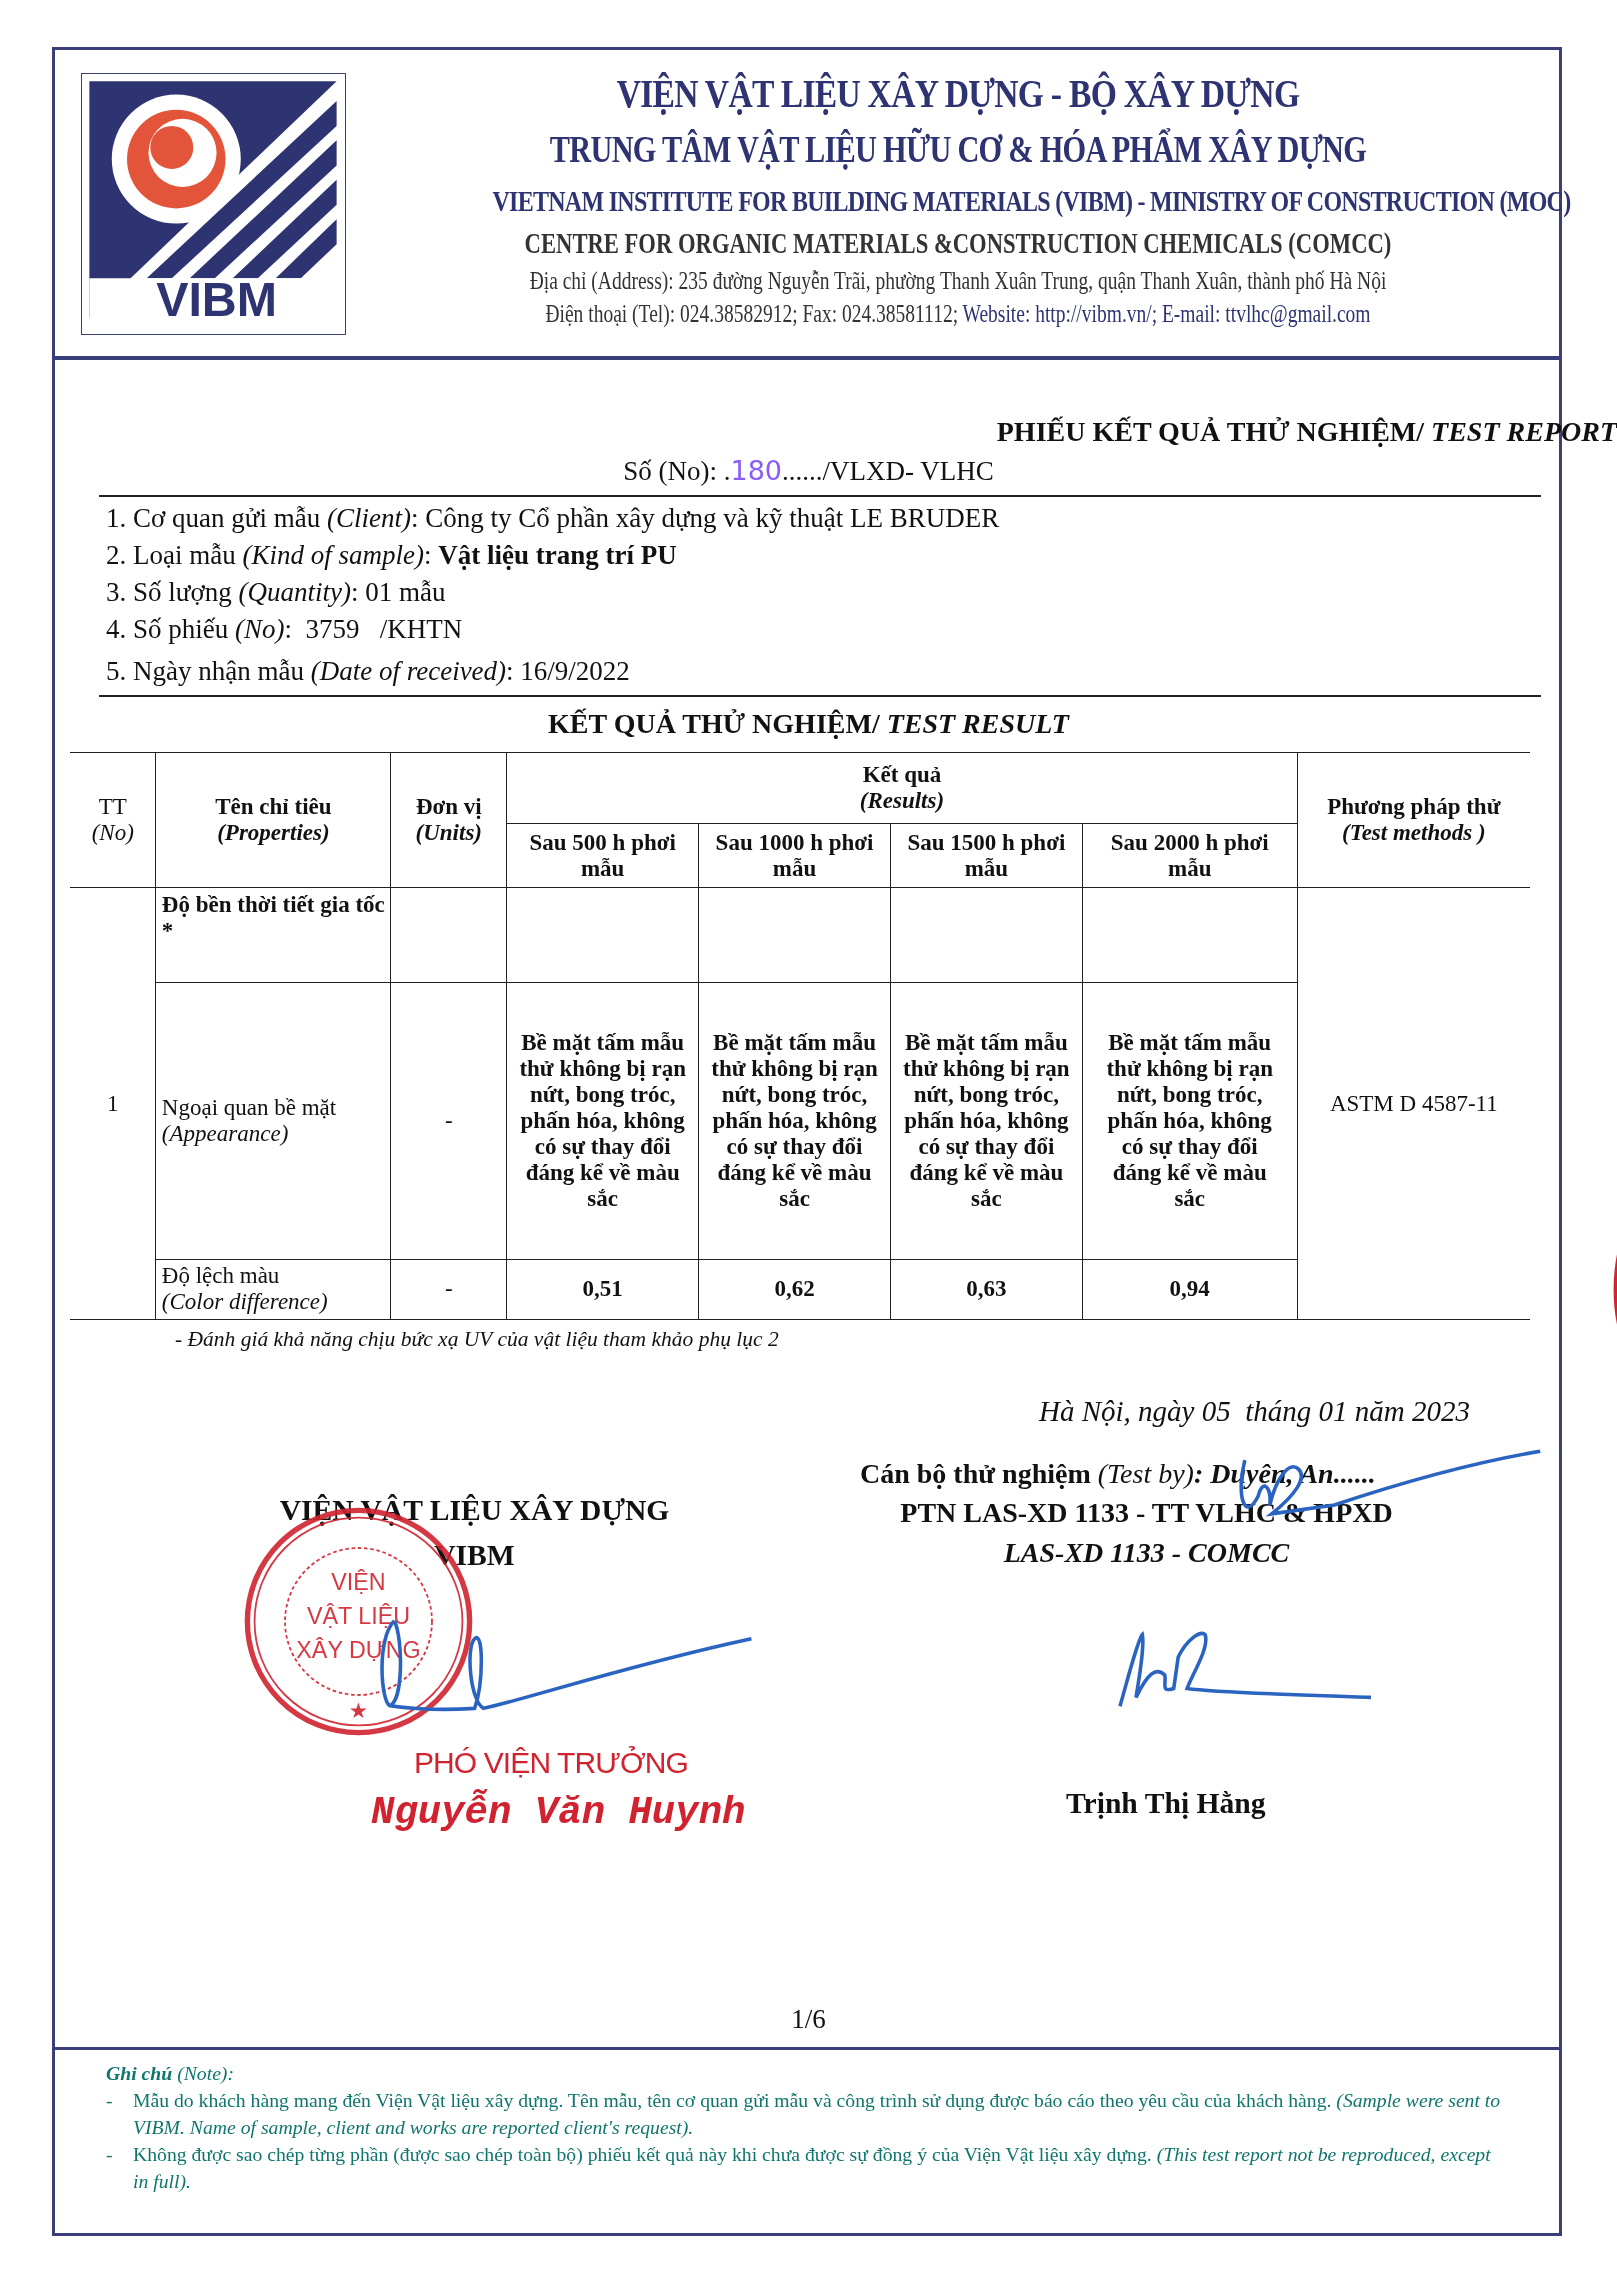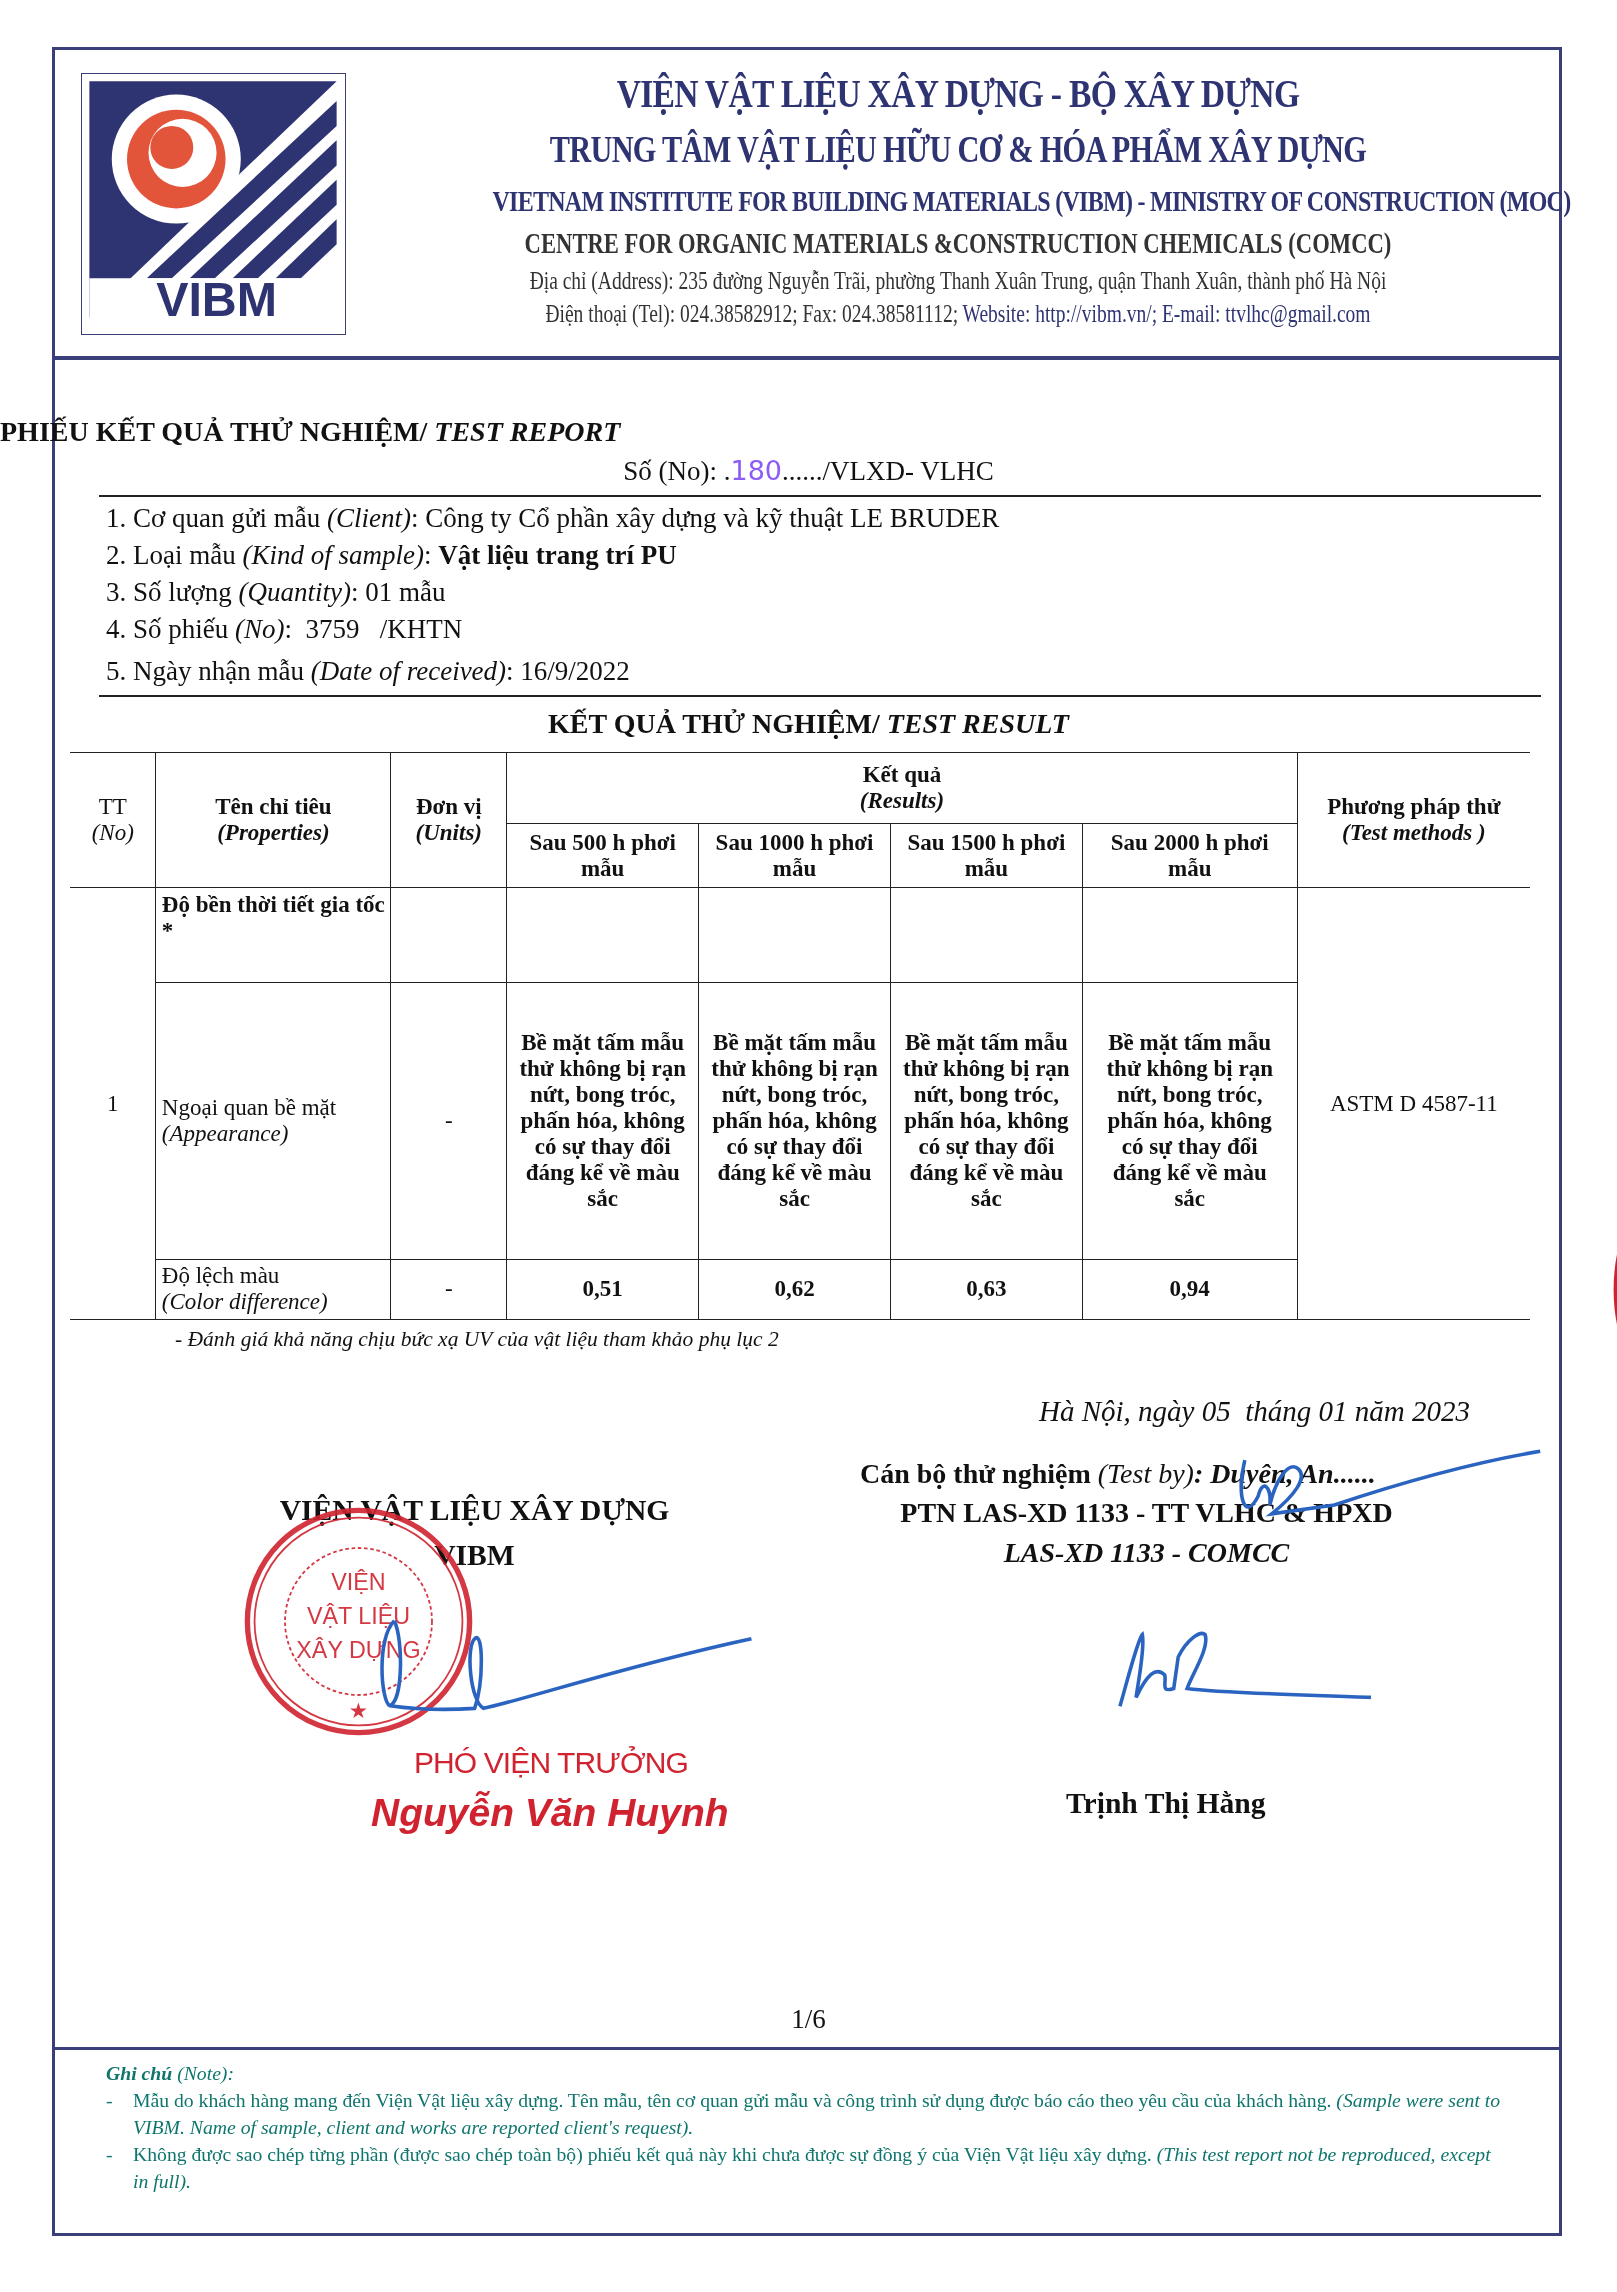"PHIẾU KẾT QUẢ THỬ NGHIỆM/" .title { text-align: left -> right }
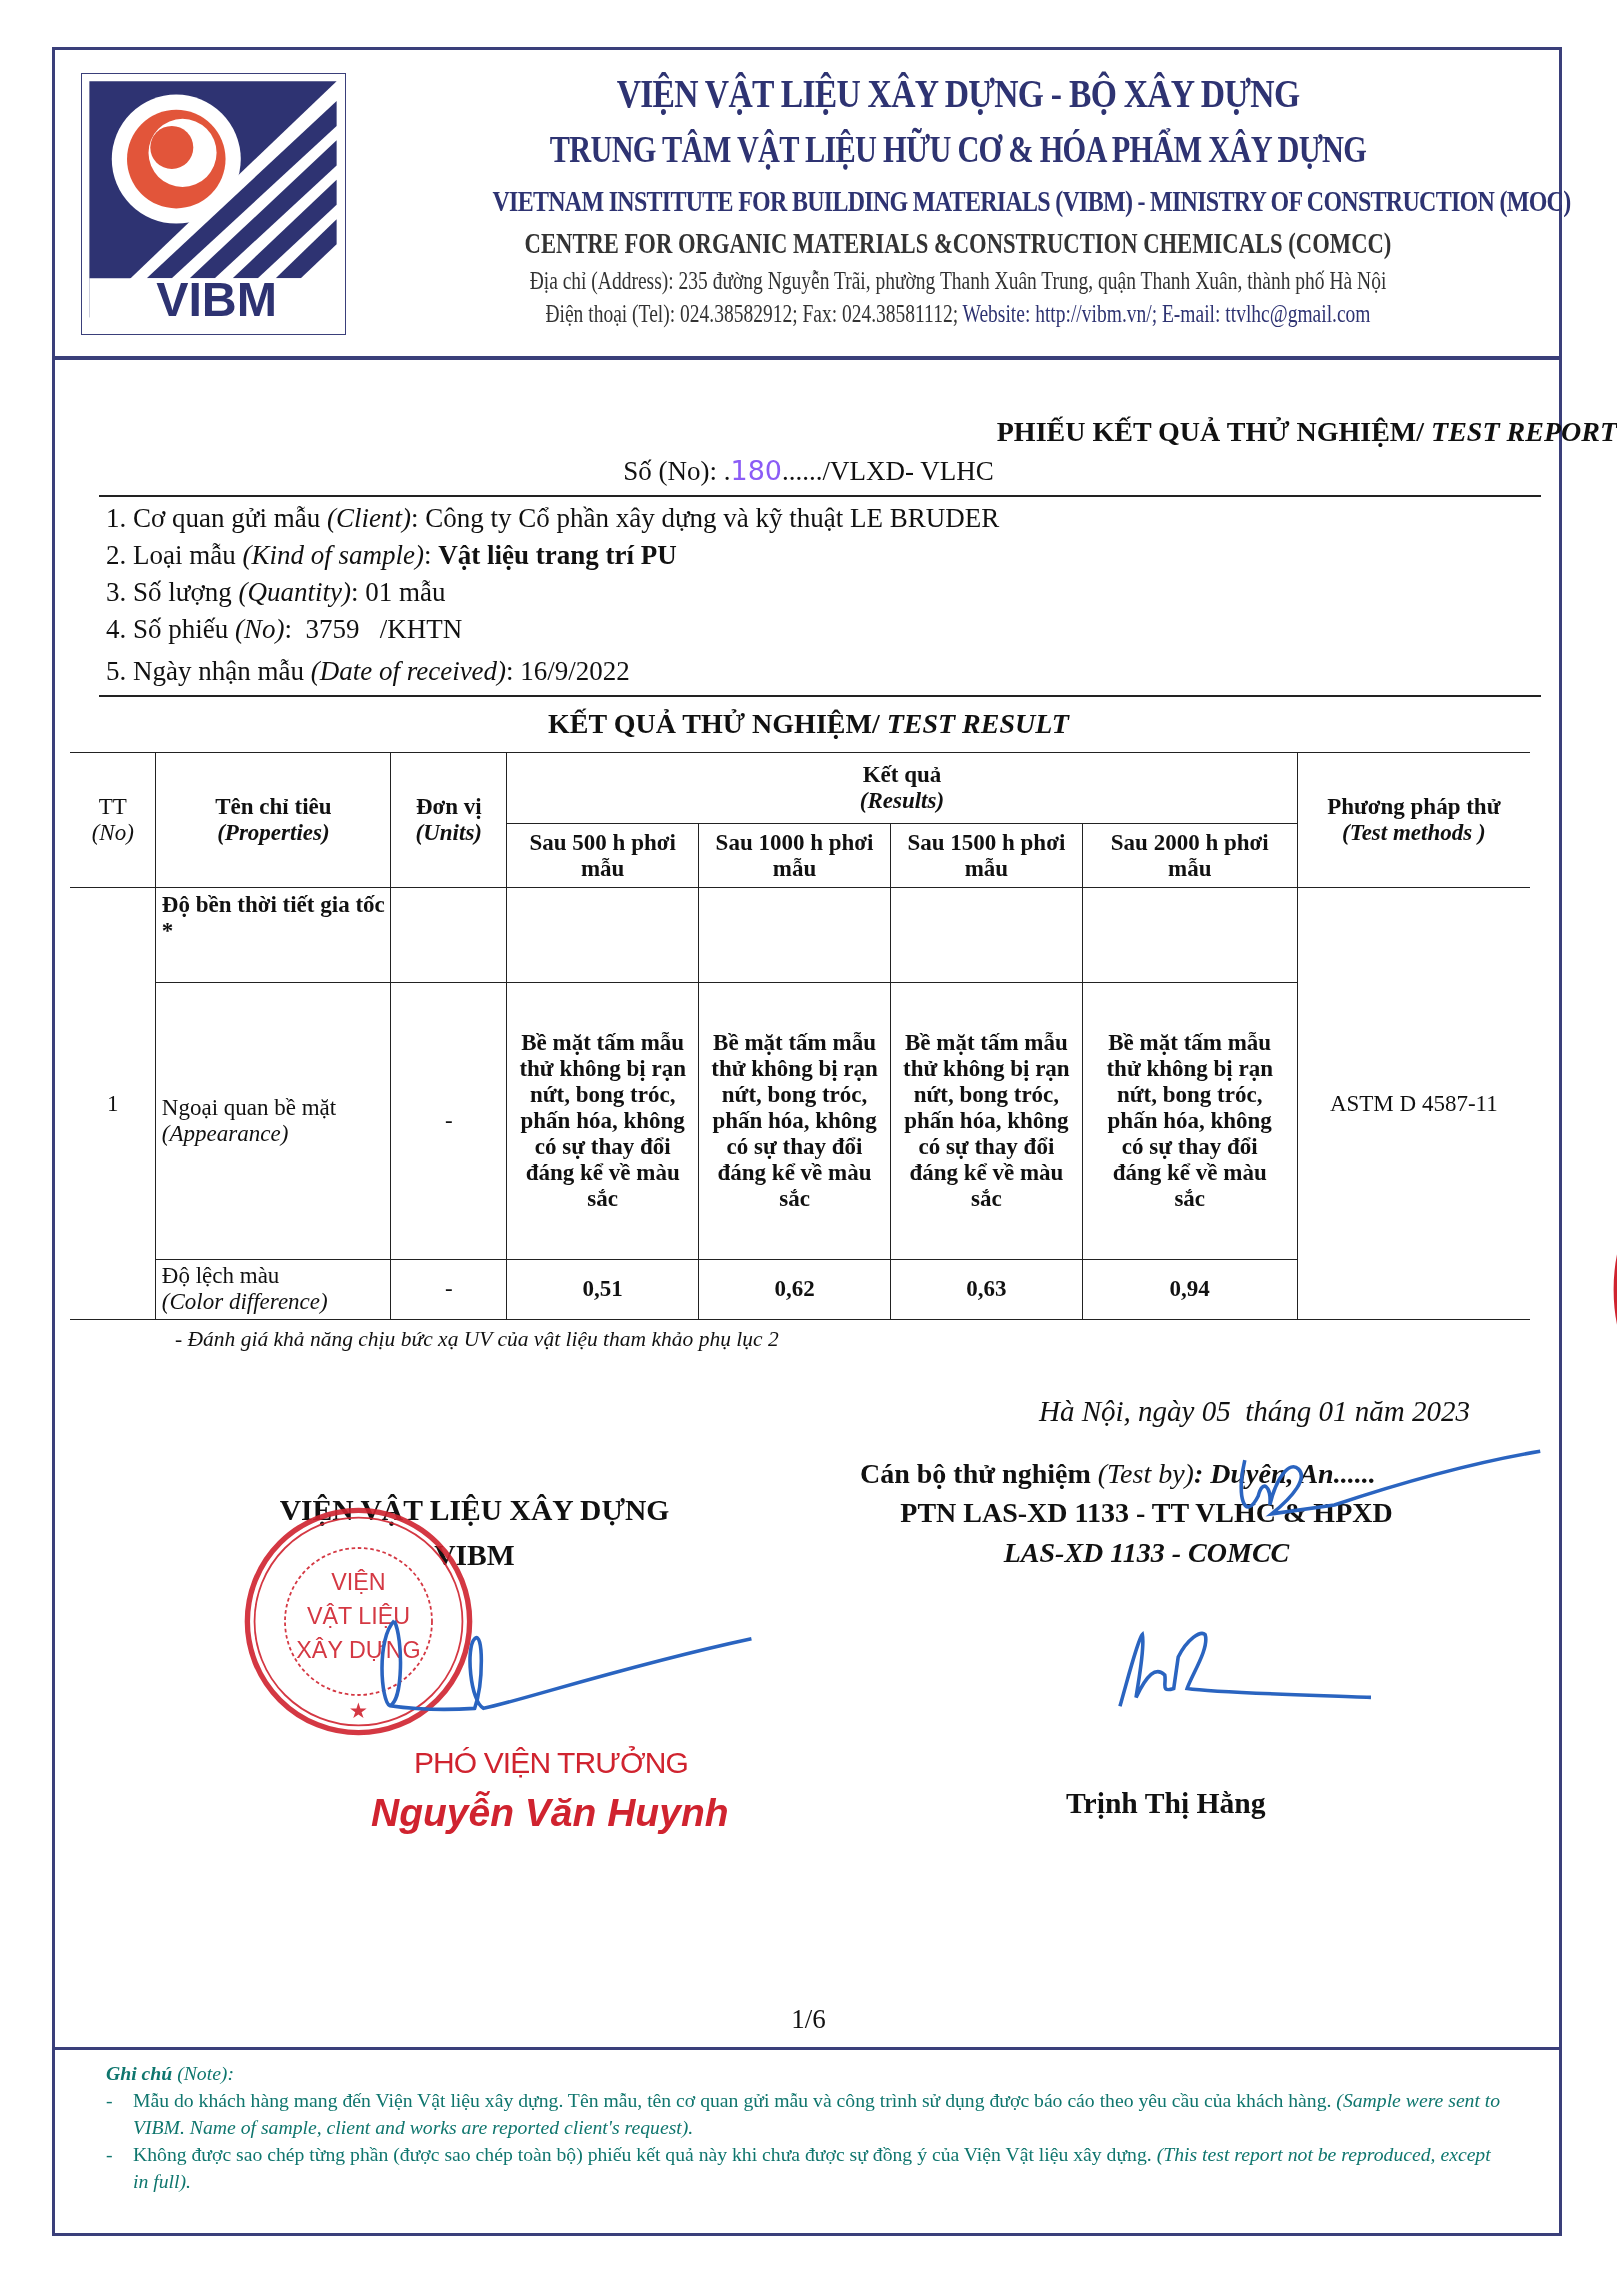"Nguyễn Văn Huynh" .pvt-name { font-family: Liberation Sans, sans-serif -> Liberation Mono, monospace }
